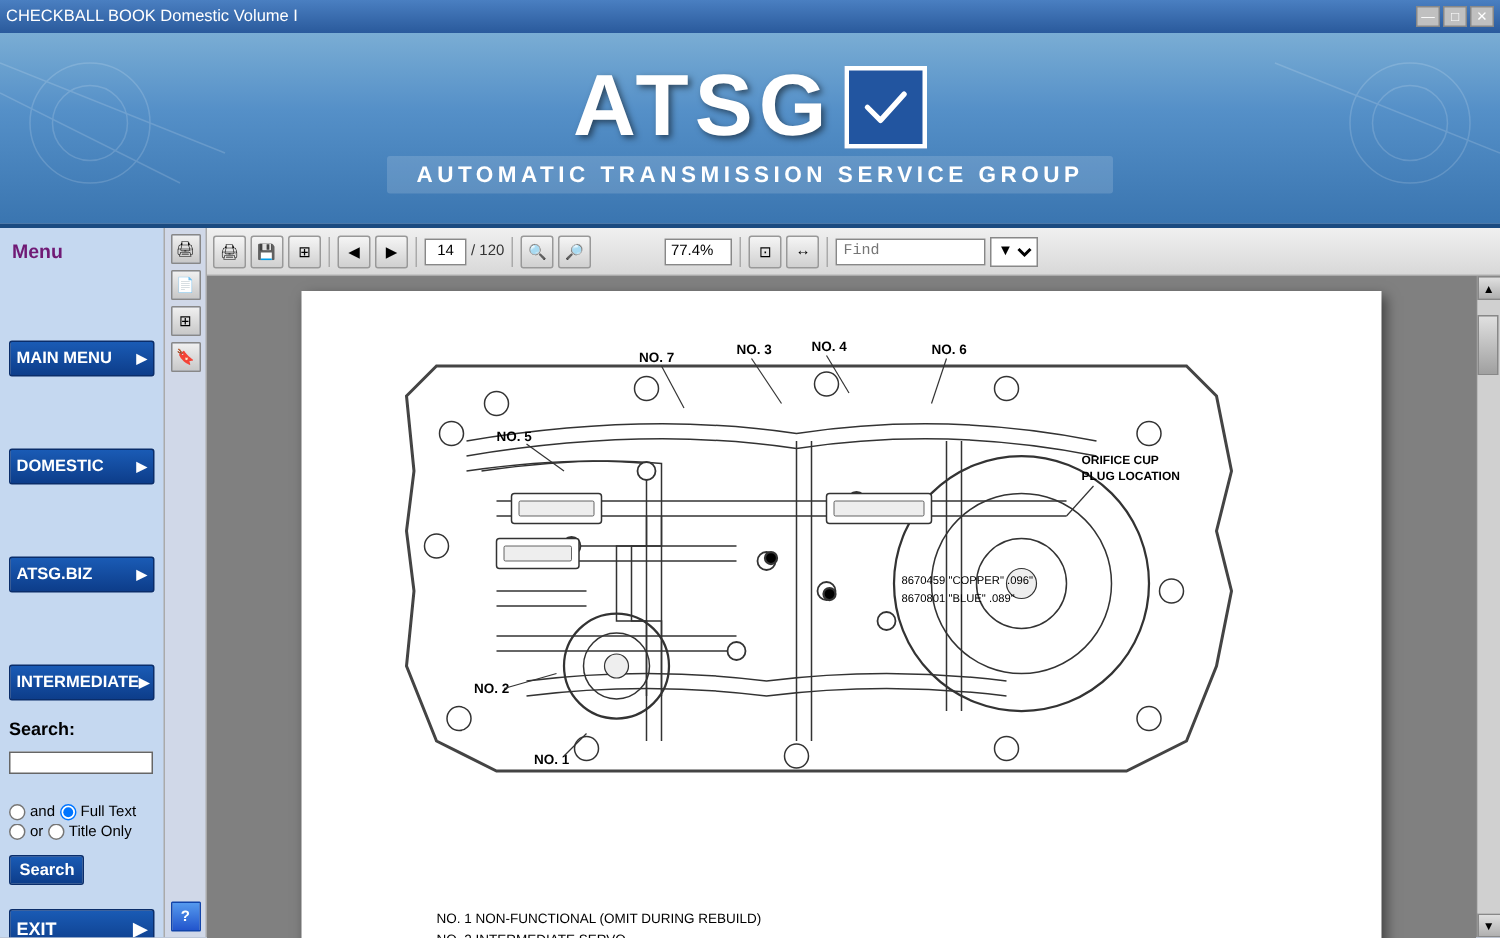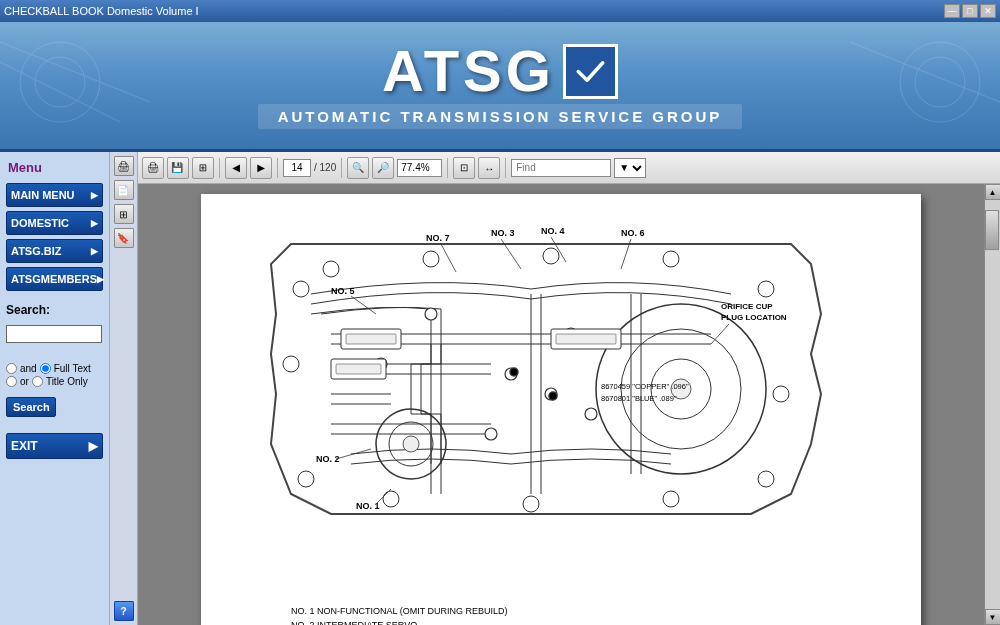"77.4%" .zoom-input { margin-left: none -> 46px }
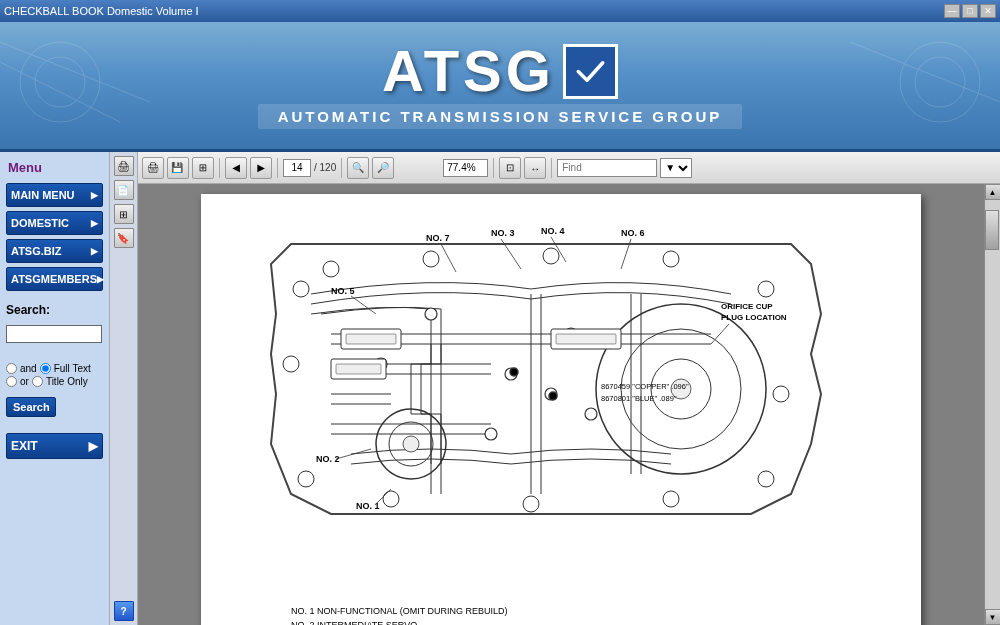"Find" .find-input { font-family: none -> Liberation Mono, monospace }
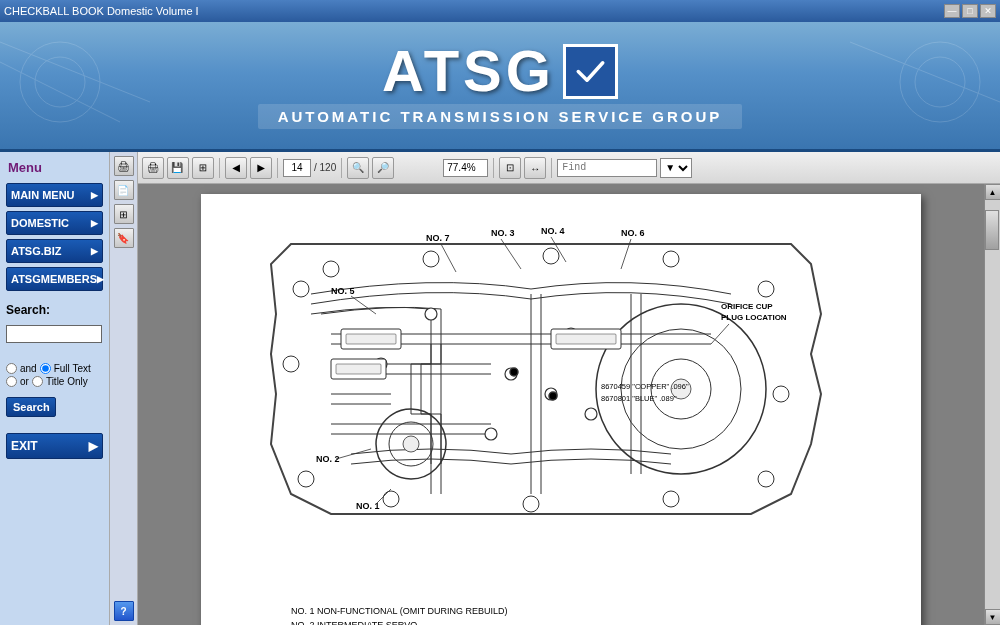"MAIN MENU" .nav-btn { margin-top: none -> 44px }
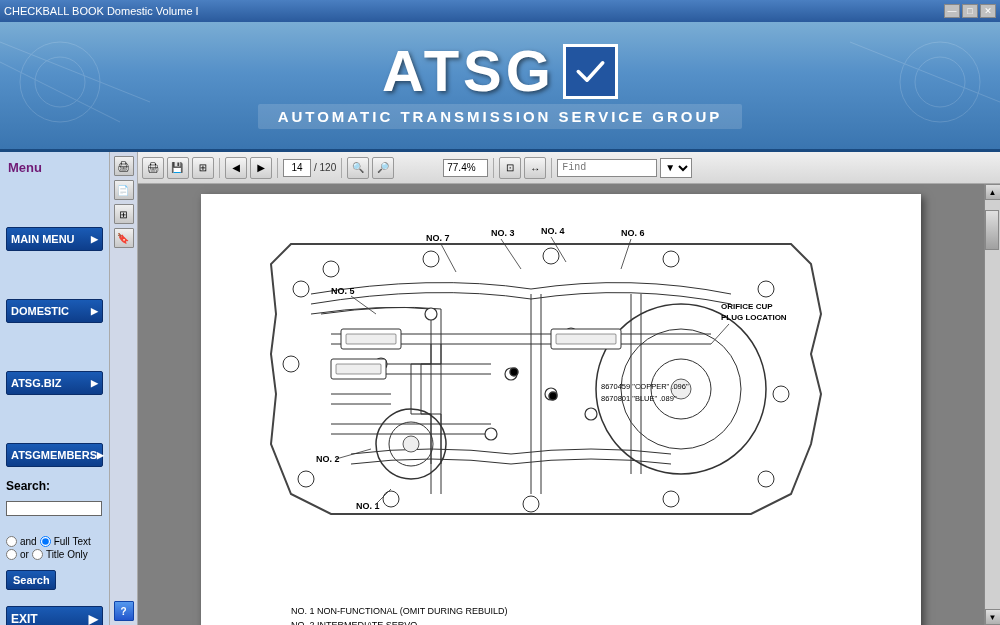"ATSGMEMBERS" span { text: ATSGMEMBERS -> INTERMEDIATE }
